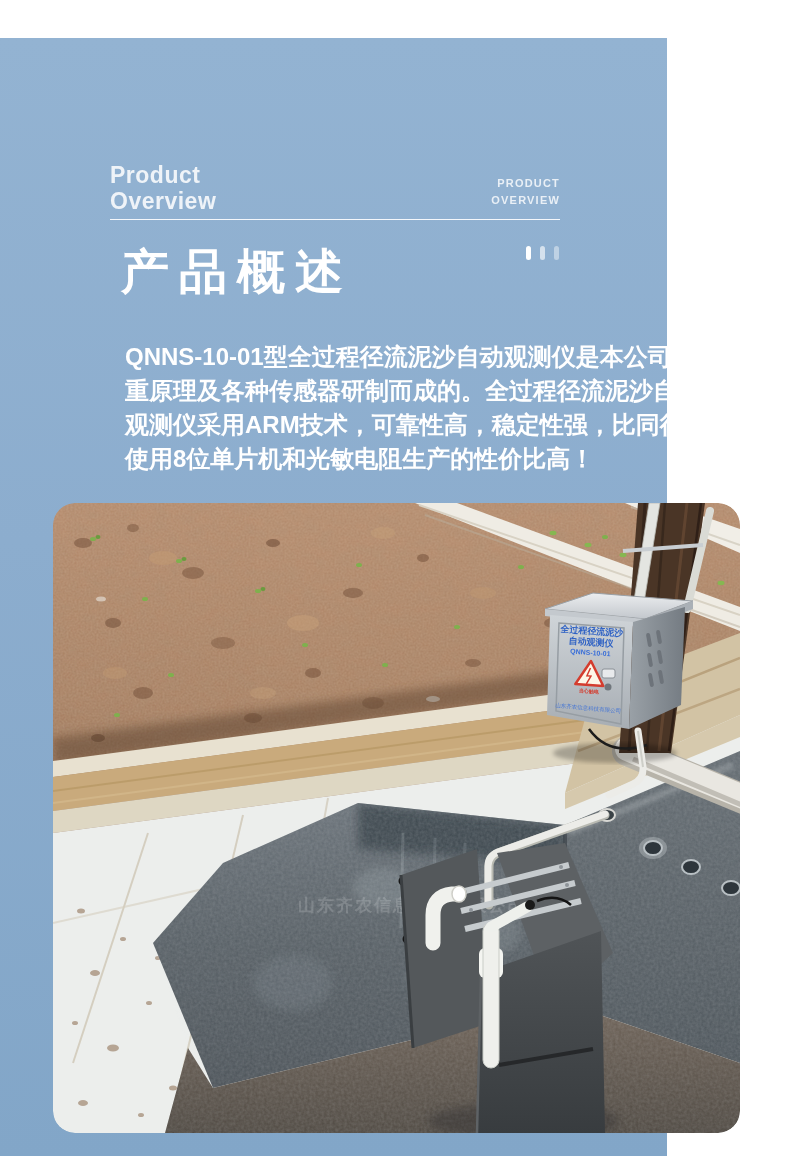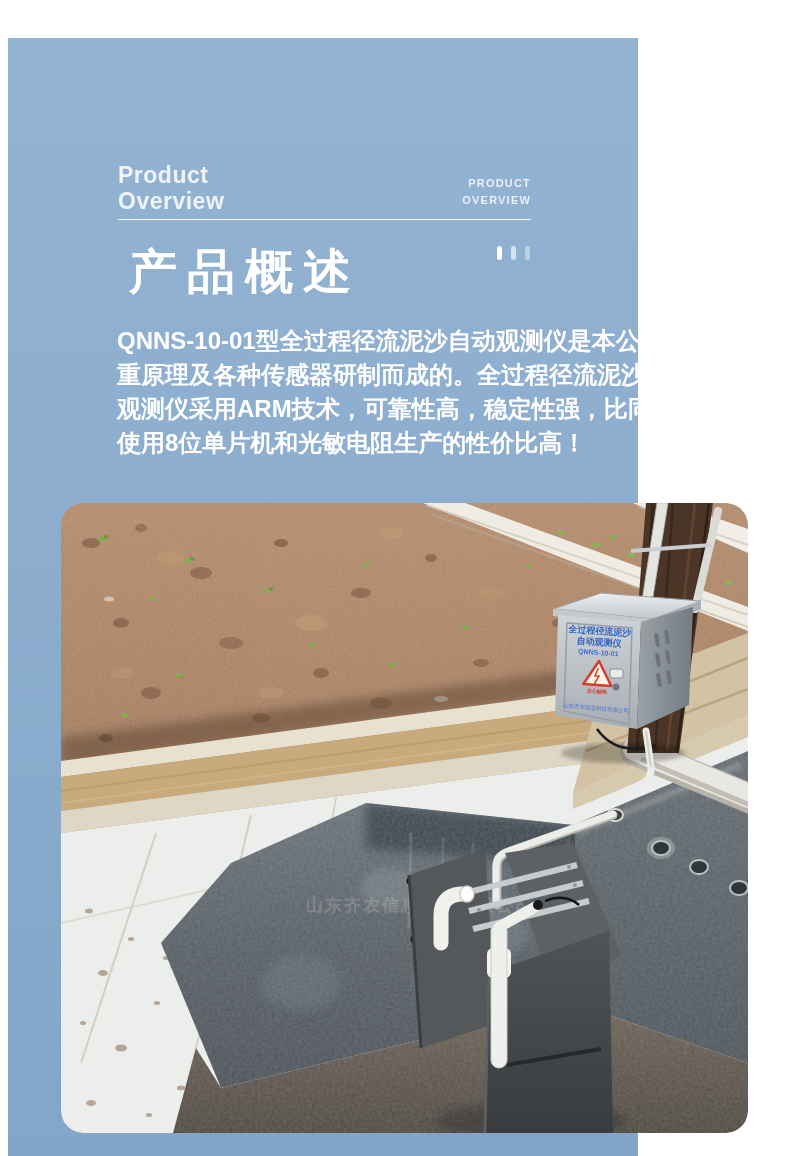"Product" .hero { left: 8px -> 0; padding-left: none -> 37px }
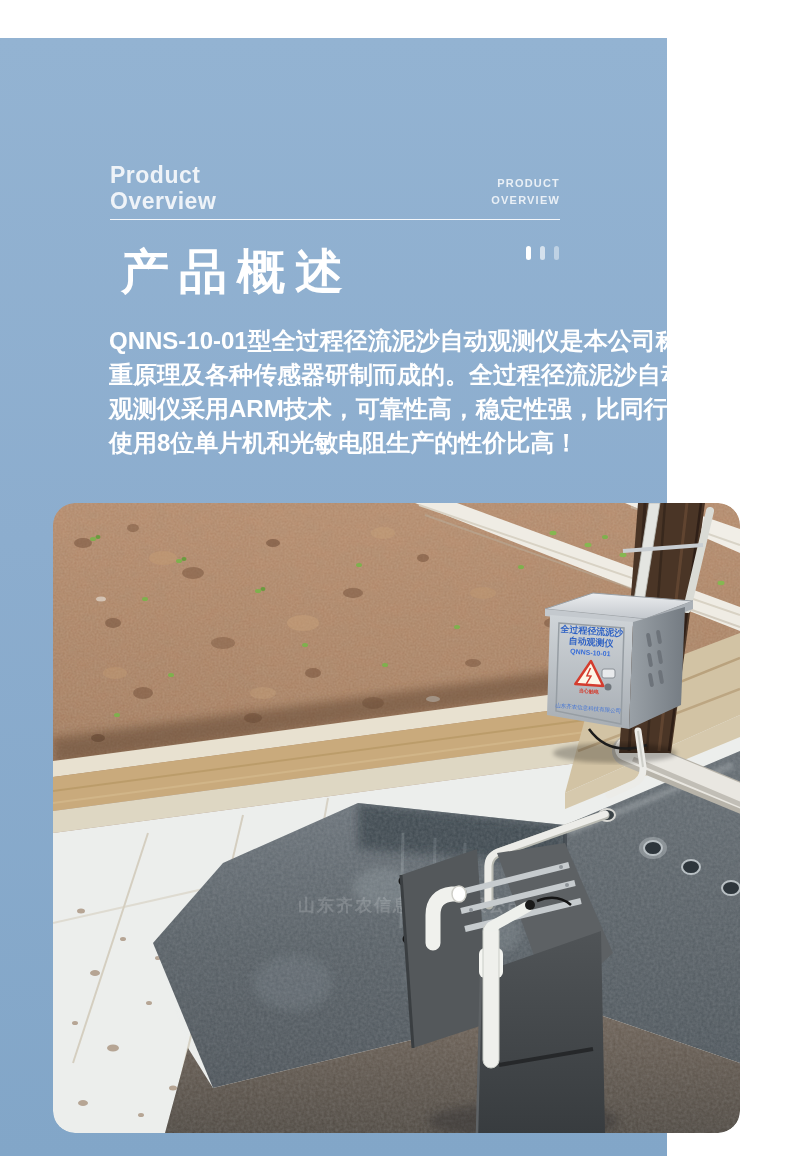"QNNS-10-01型全过程径流泥沙自动观测仪是本公司称重原理及各种传感器研制而" .overview-text { margin: 0 -> 16px }
